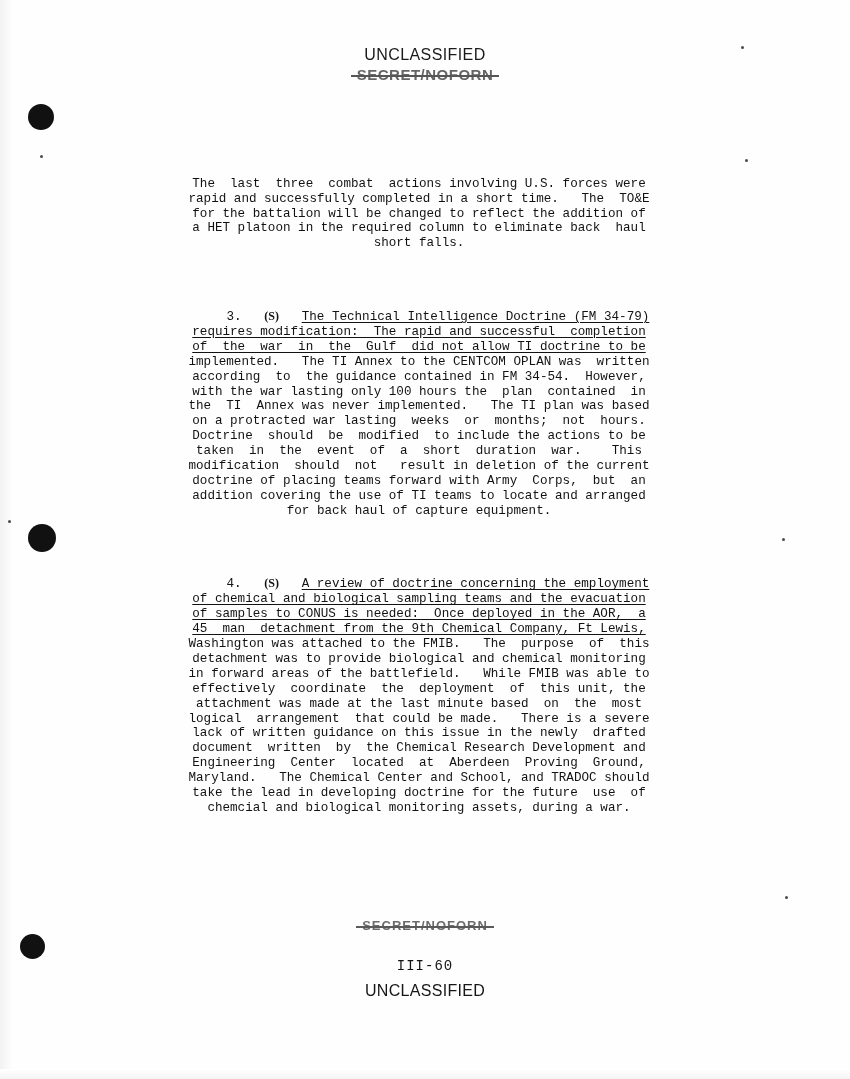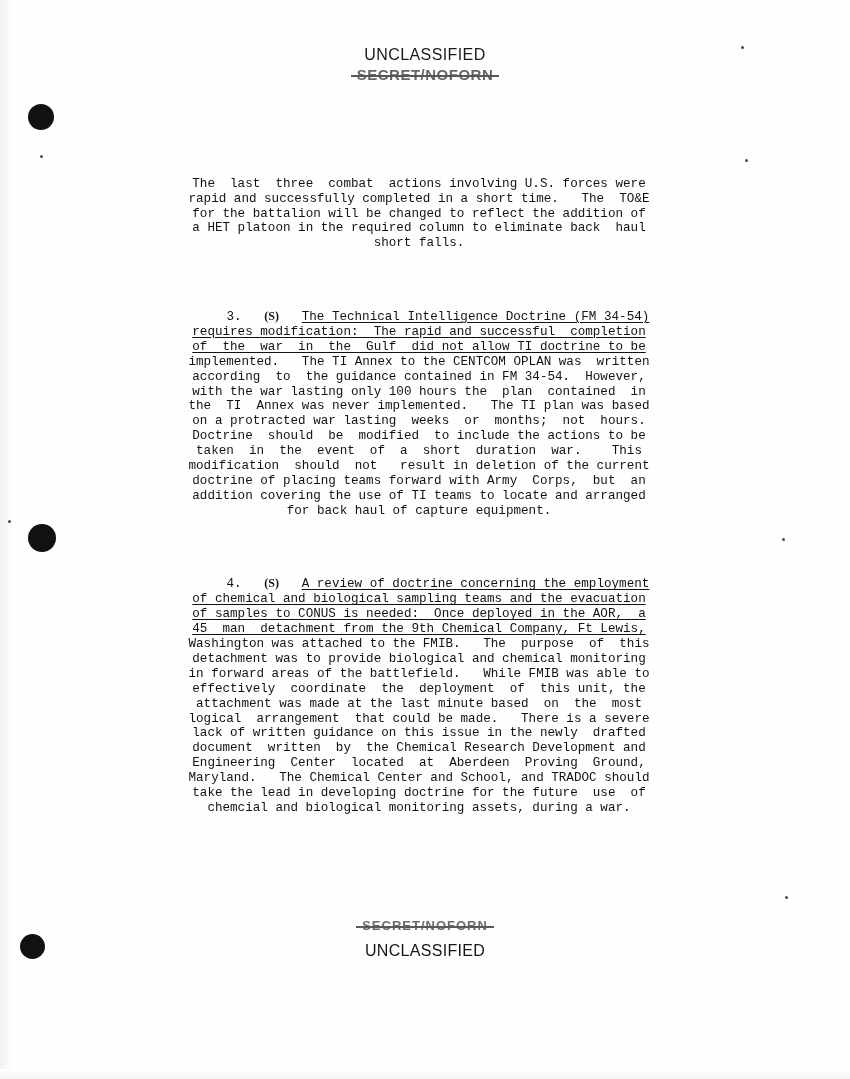"The Technical Intelligence Doctrine (FM" span.underline-seg { text: 34-54 -> 34-79 }
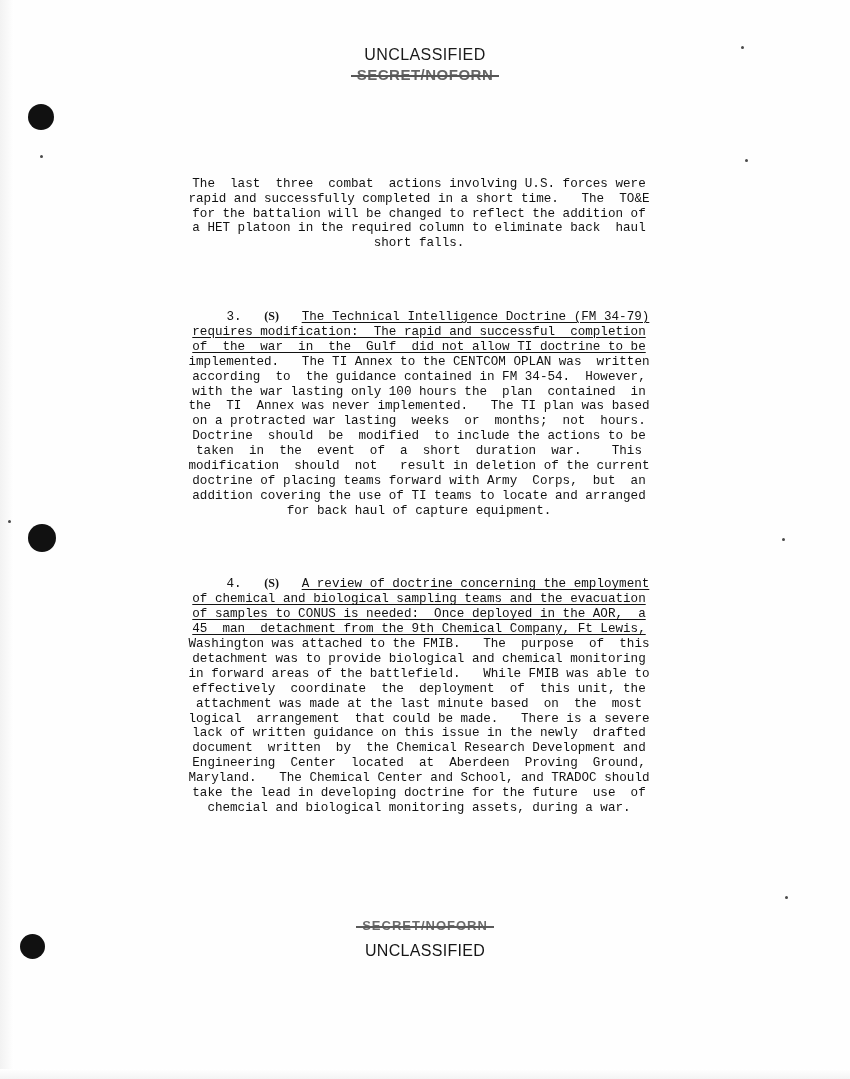"III-60" div.page-num { html: none -> <div>III-60</div> }
